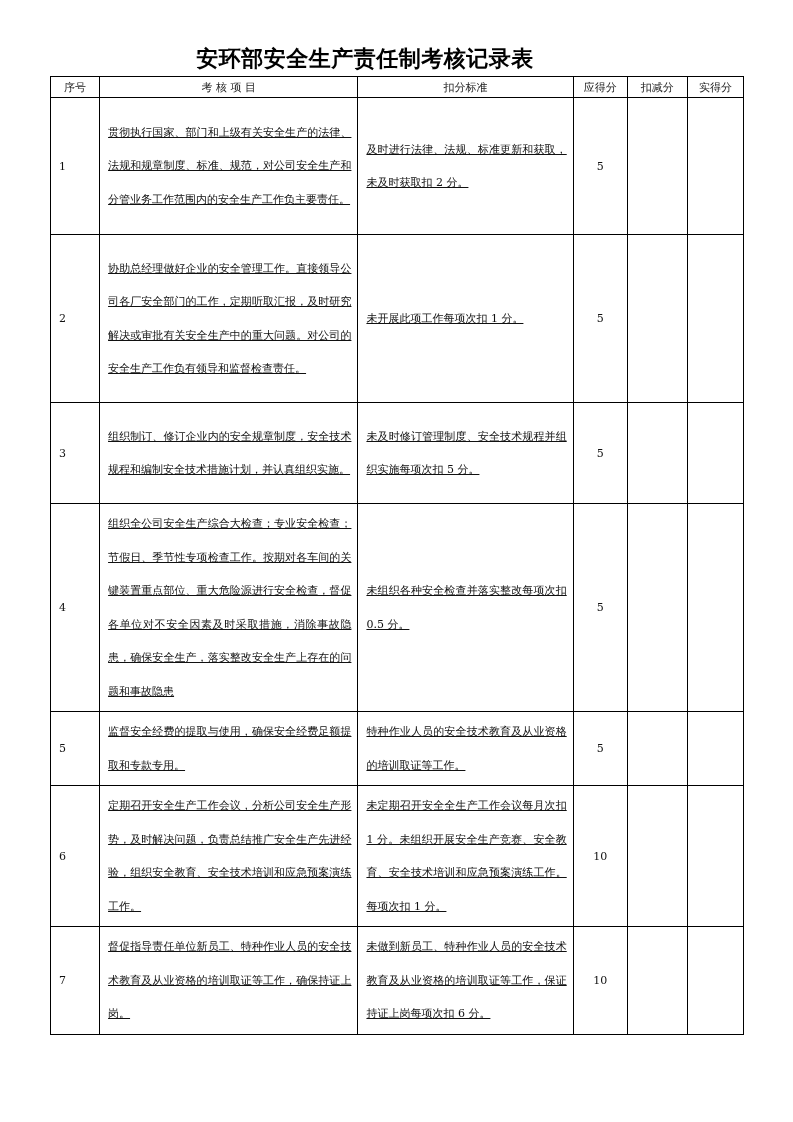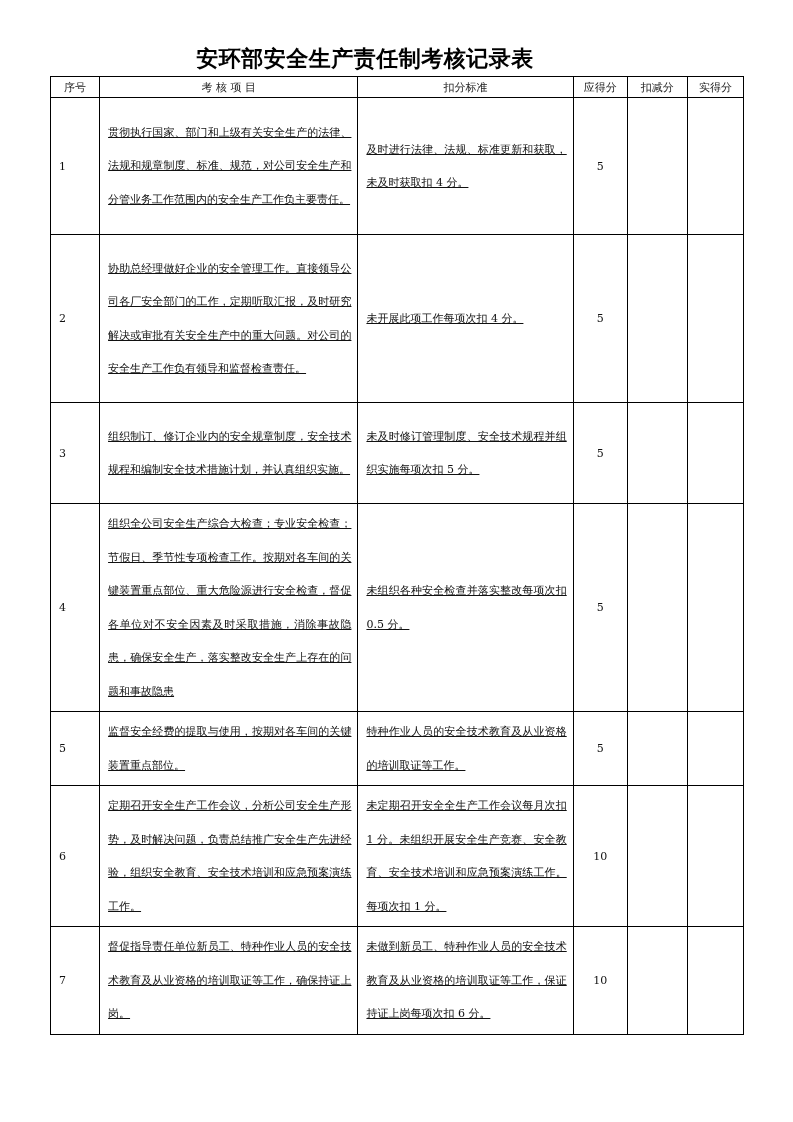"及时进行法律、法规、标准更新和获取，未及时获取扣 4 分。" td.crit { text: 4 -> 2 }
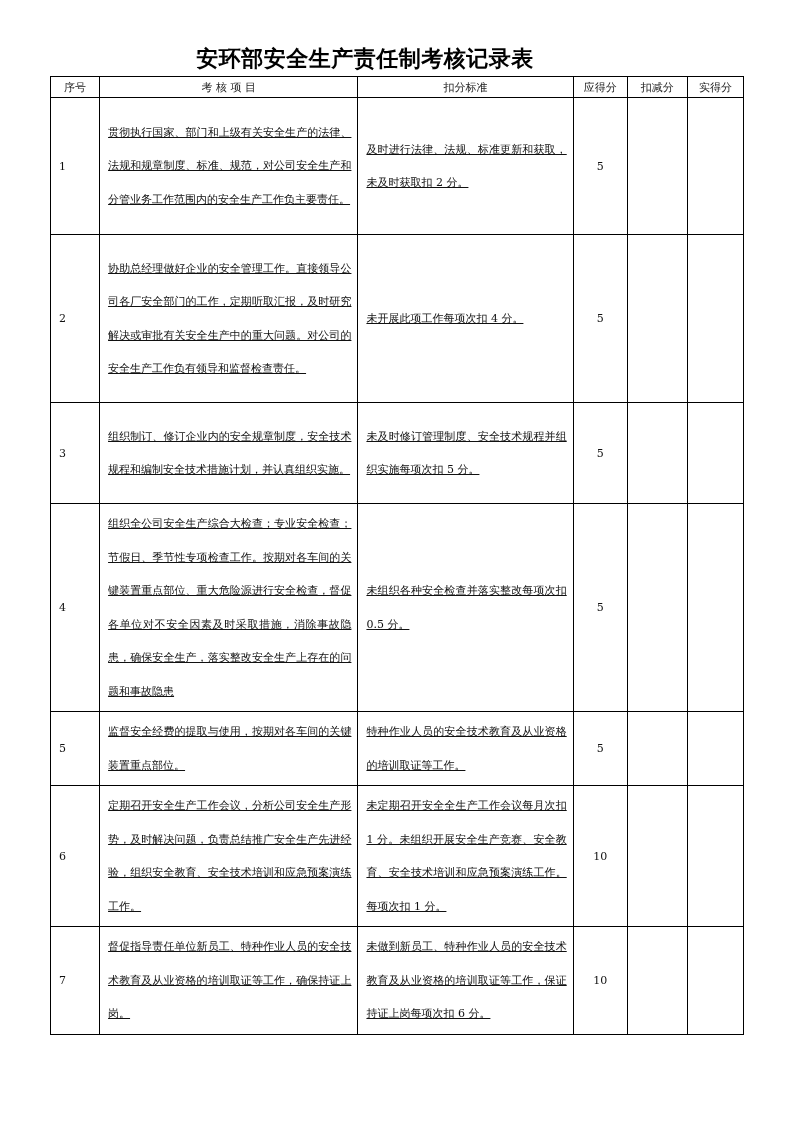"未开展此项工作每项次扣 4 分。" td.crit { text: 4 -> 1 }
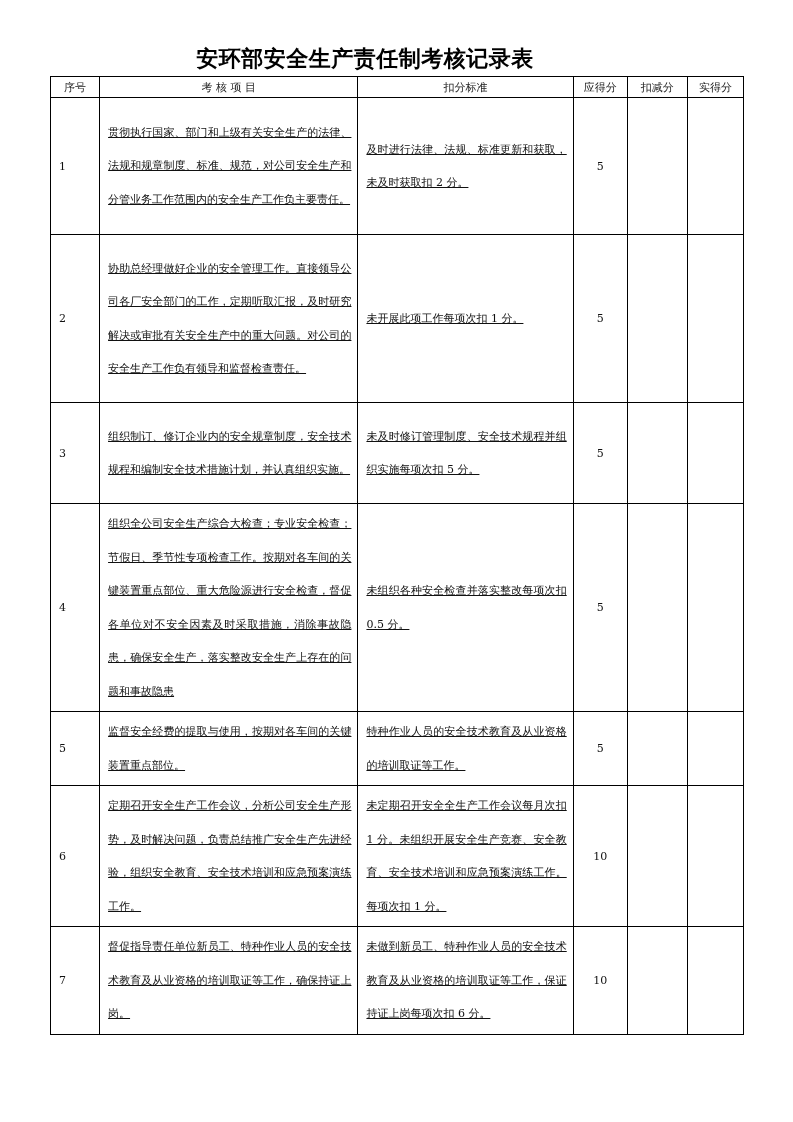"监督安全经费的提取与使用，按期对各车间的关键装置重点部位。" td.item { text: 按期对各车间的关键装置重点部位 -> 确保安全经费足额提取和专款专用 }
